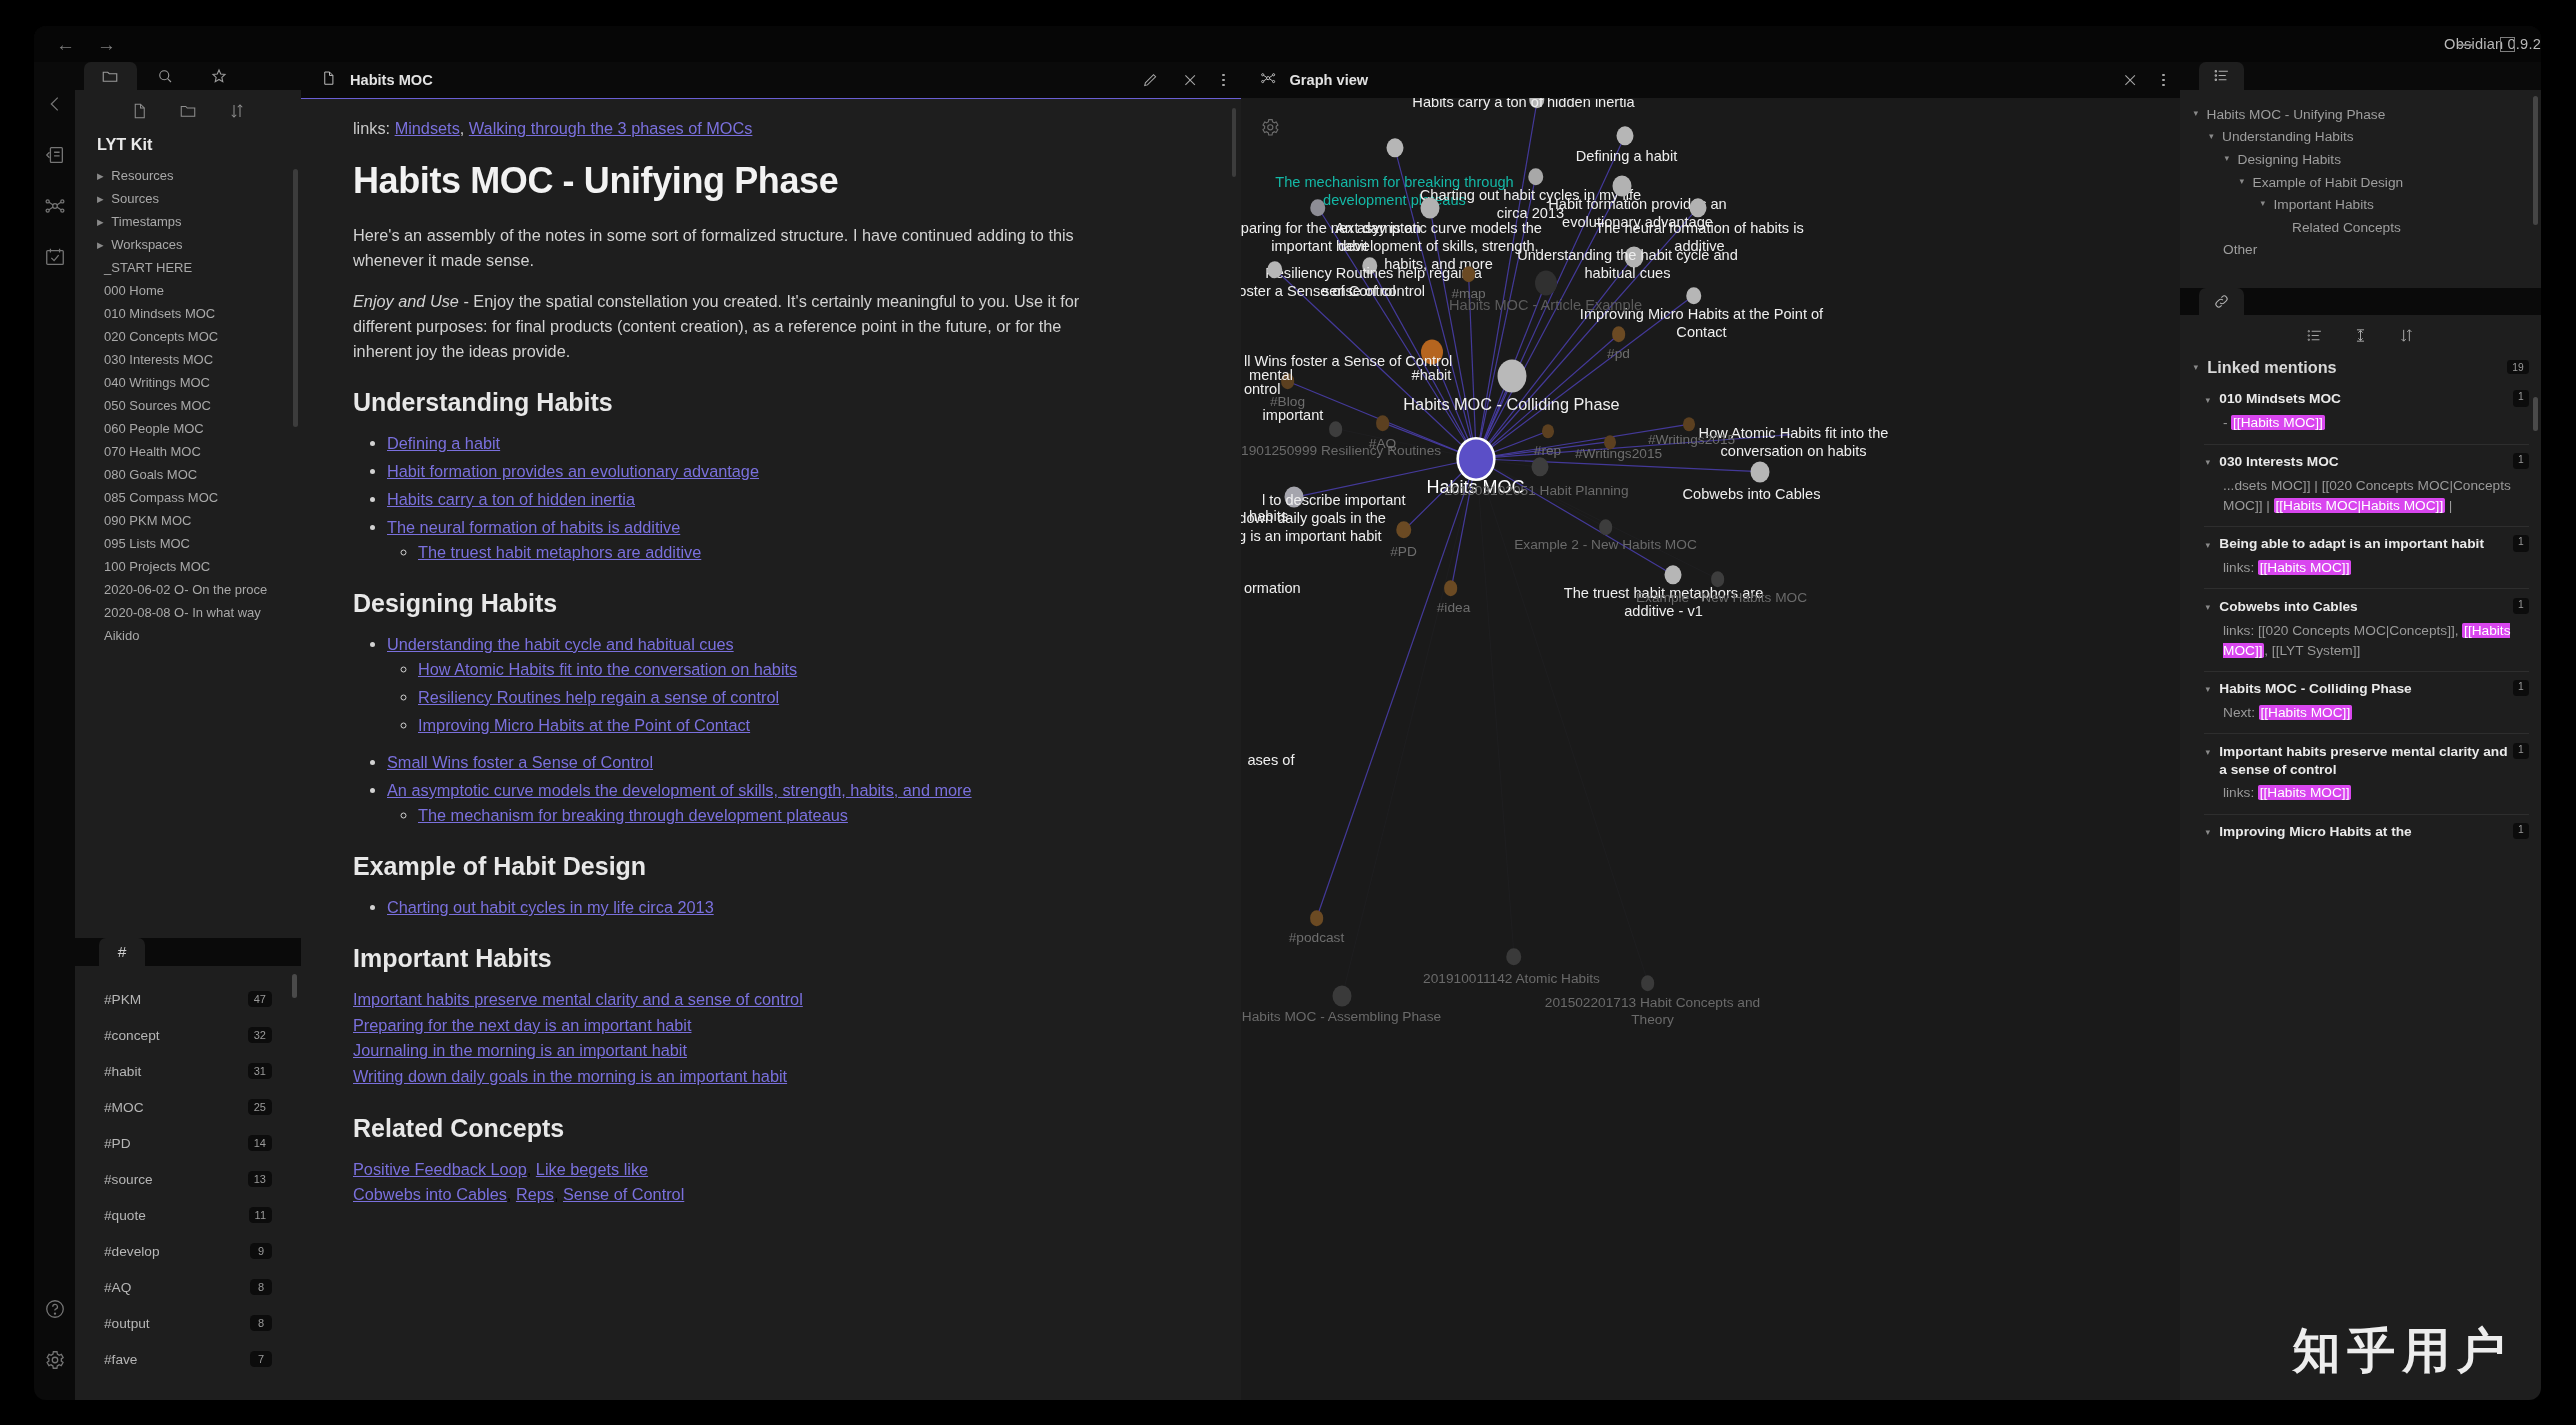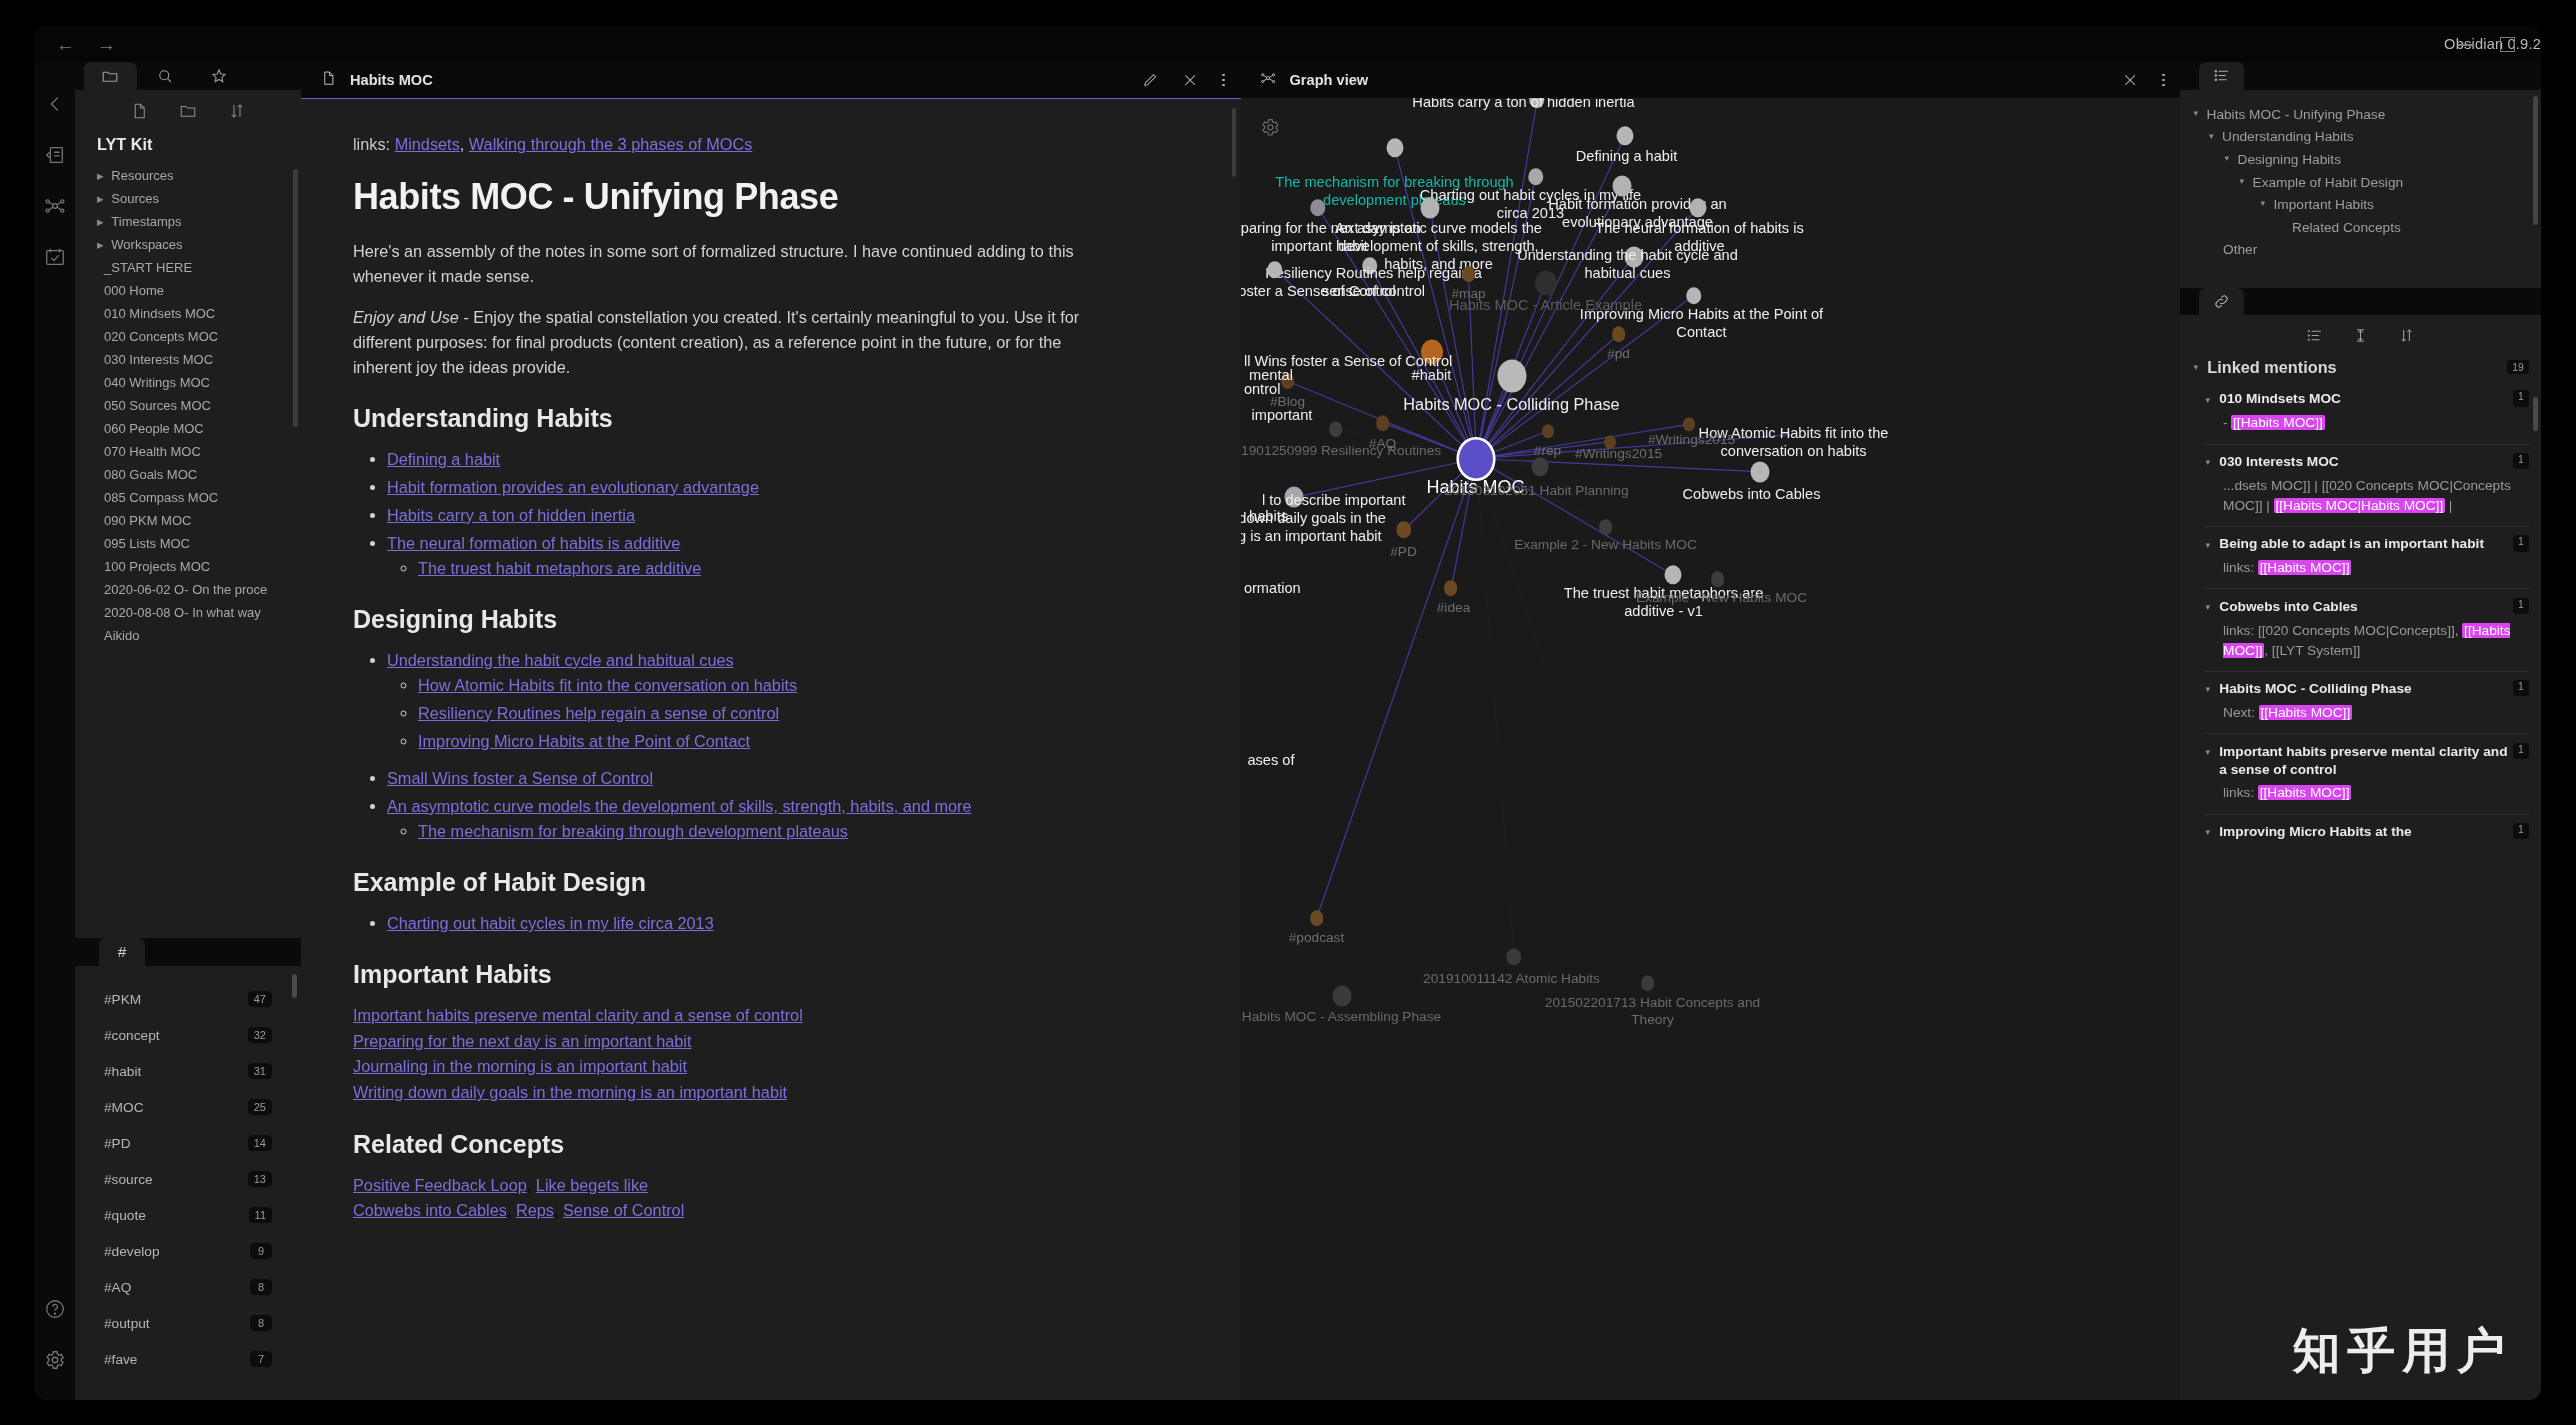"links: Mindsets, Walking through the" .doc { padding: 36px 55px 0 52px -> 20px 55px 0 52px }
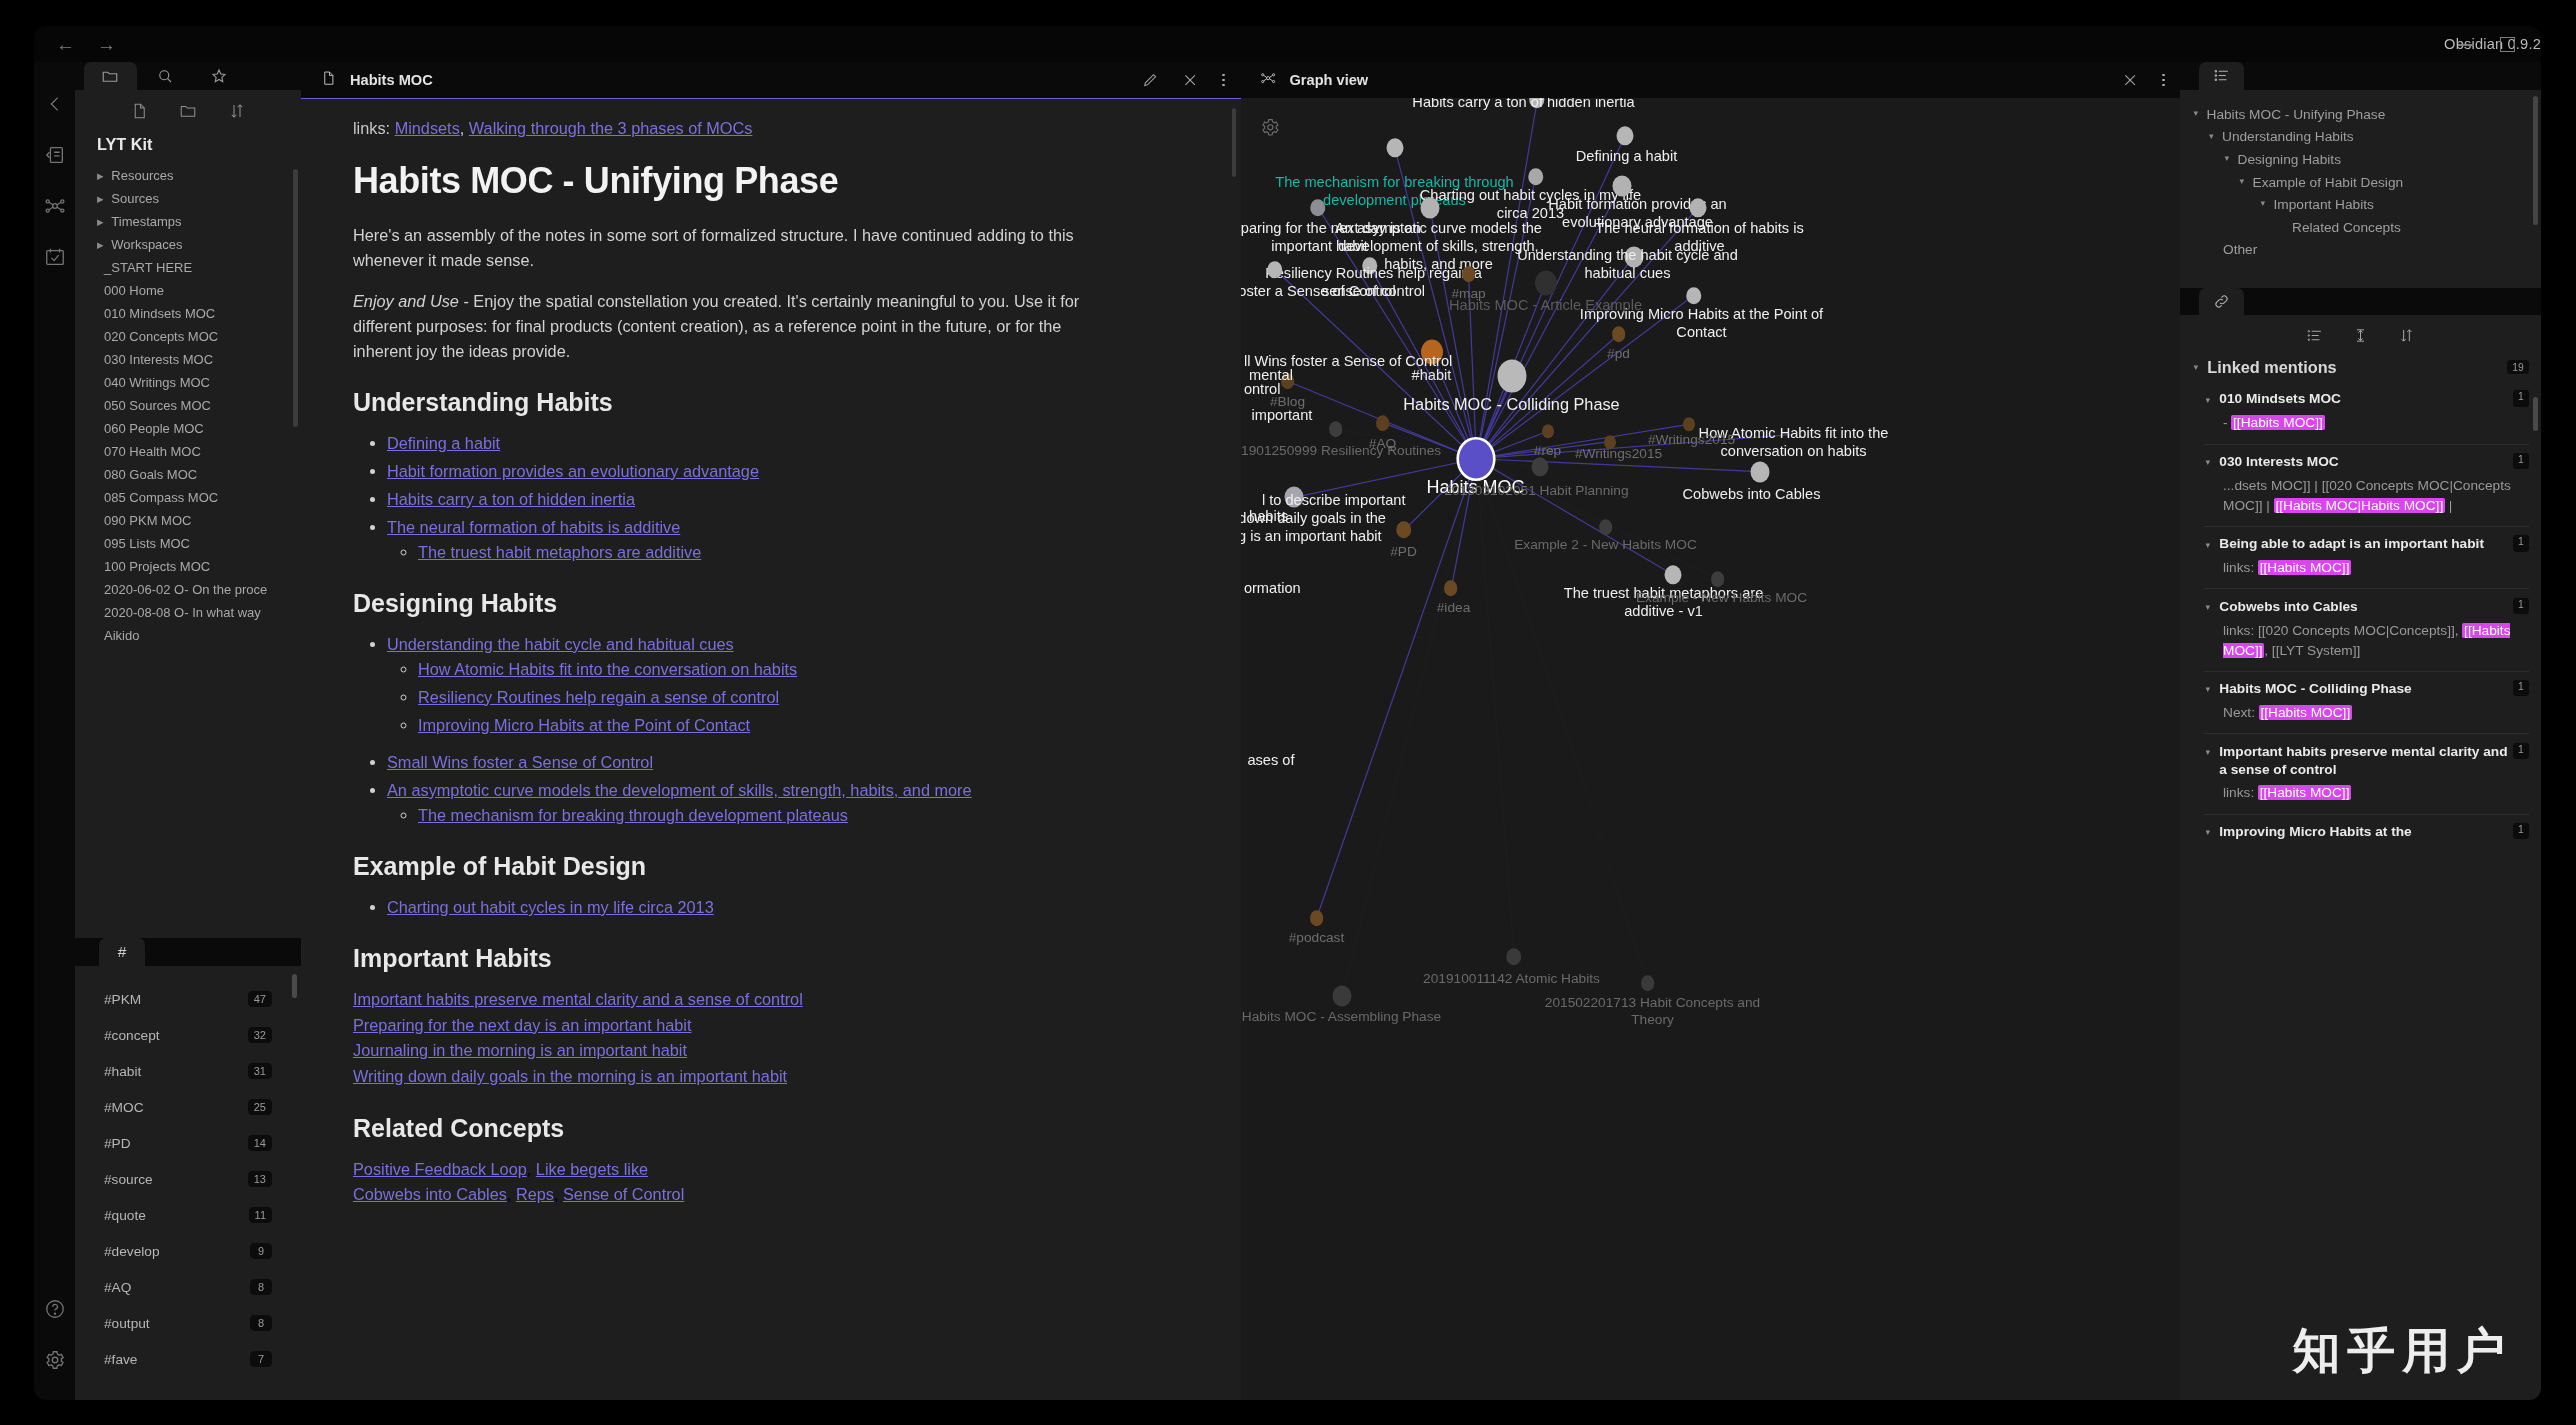"important" div.glabel { left: 11px -> 22px }
